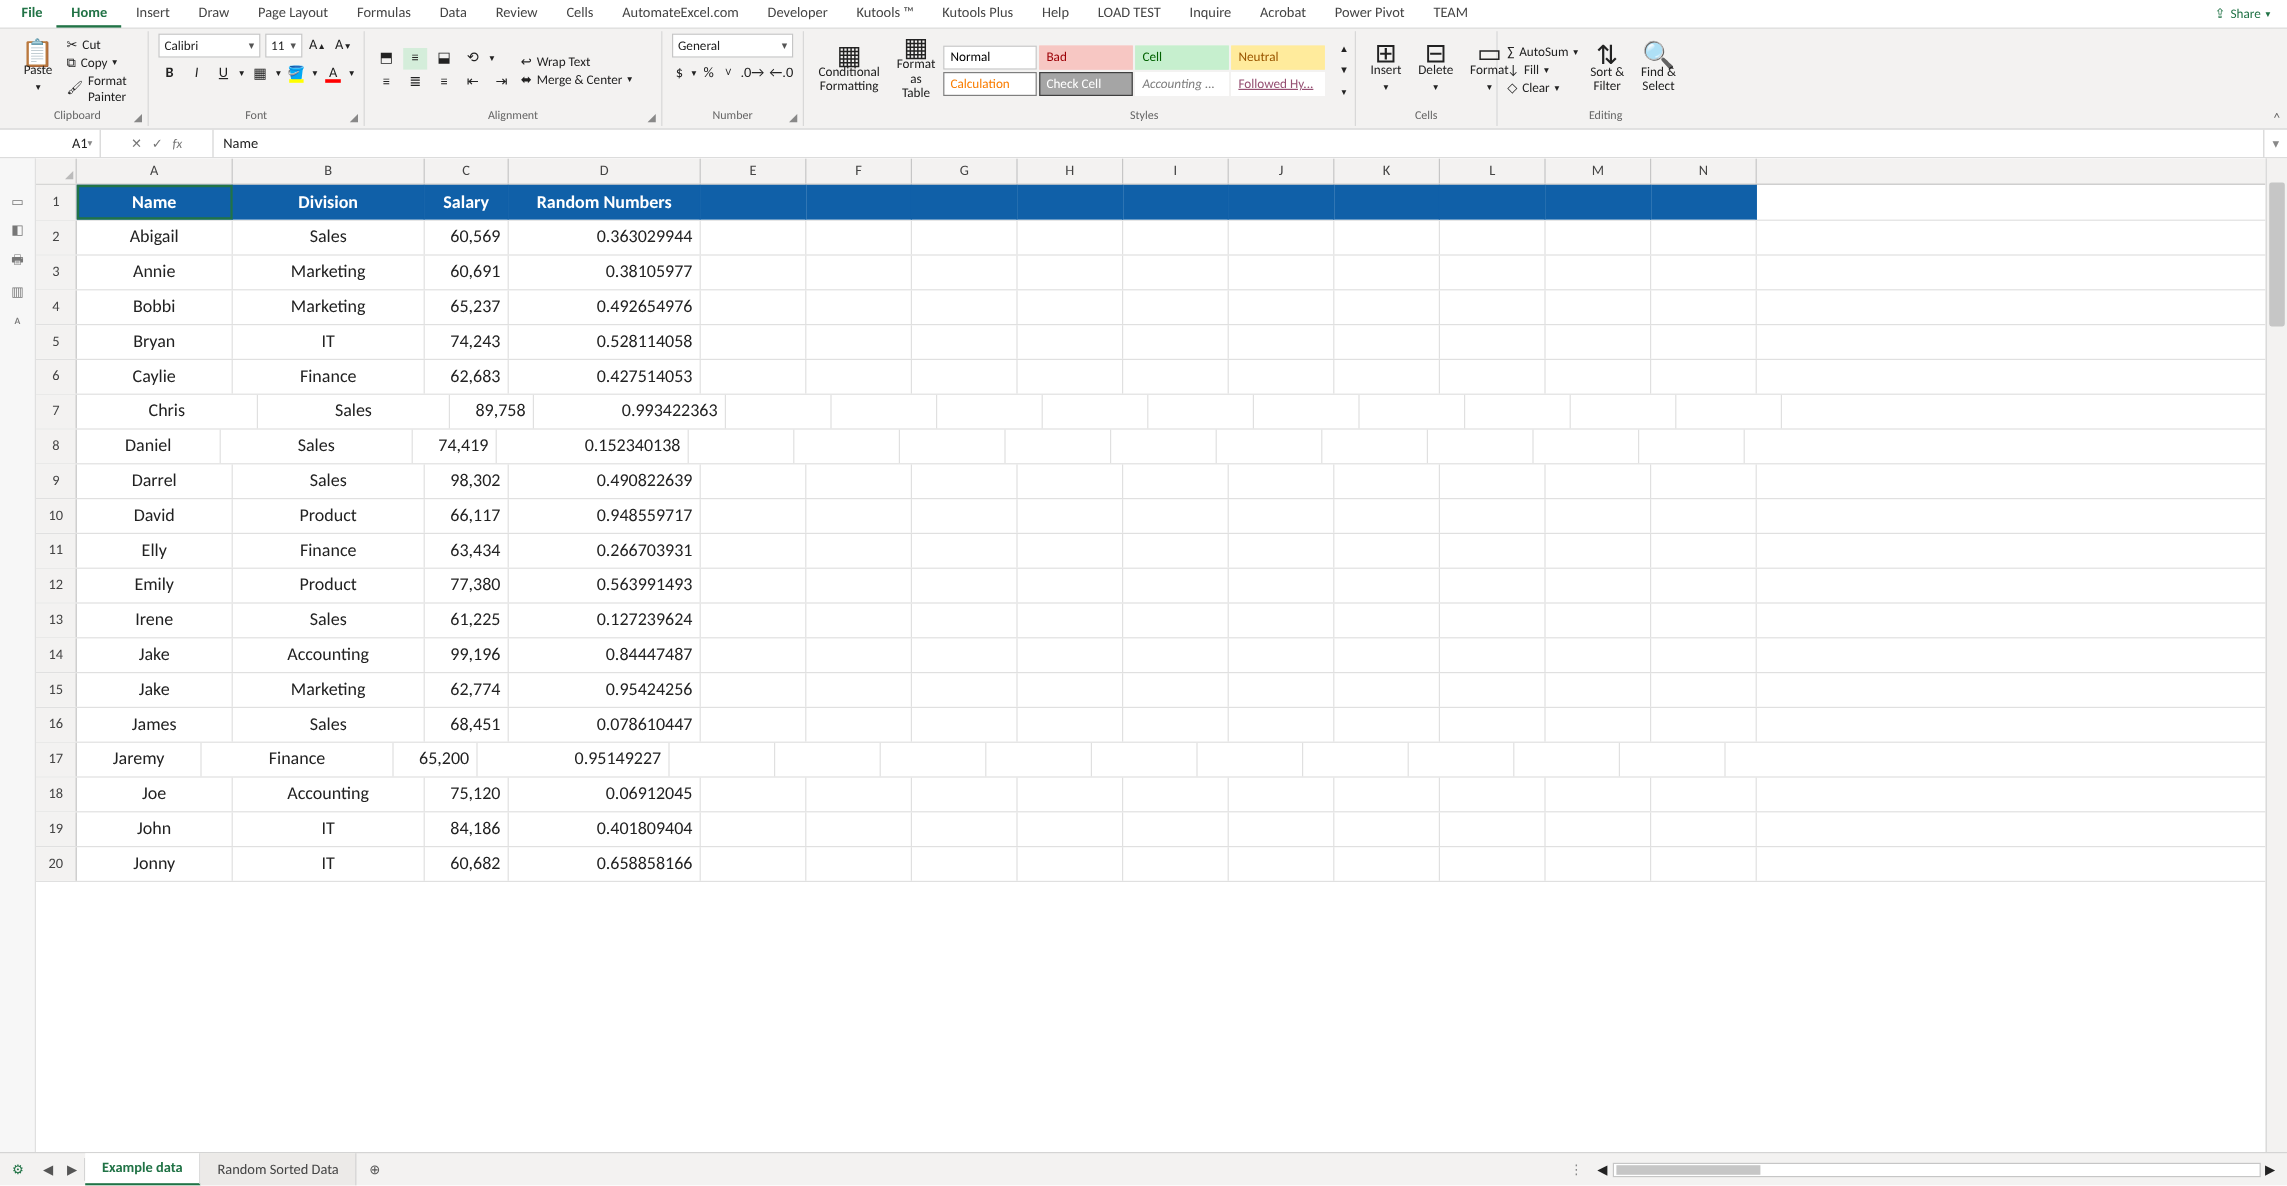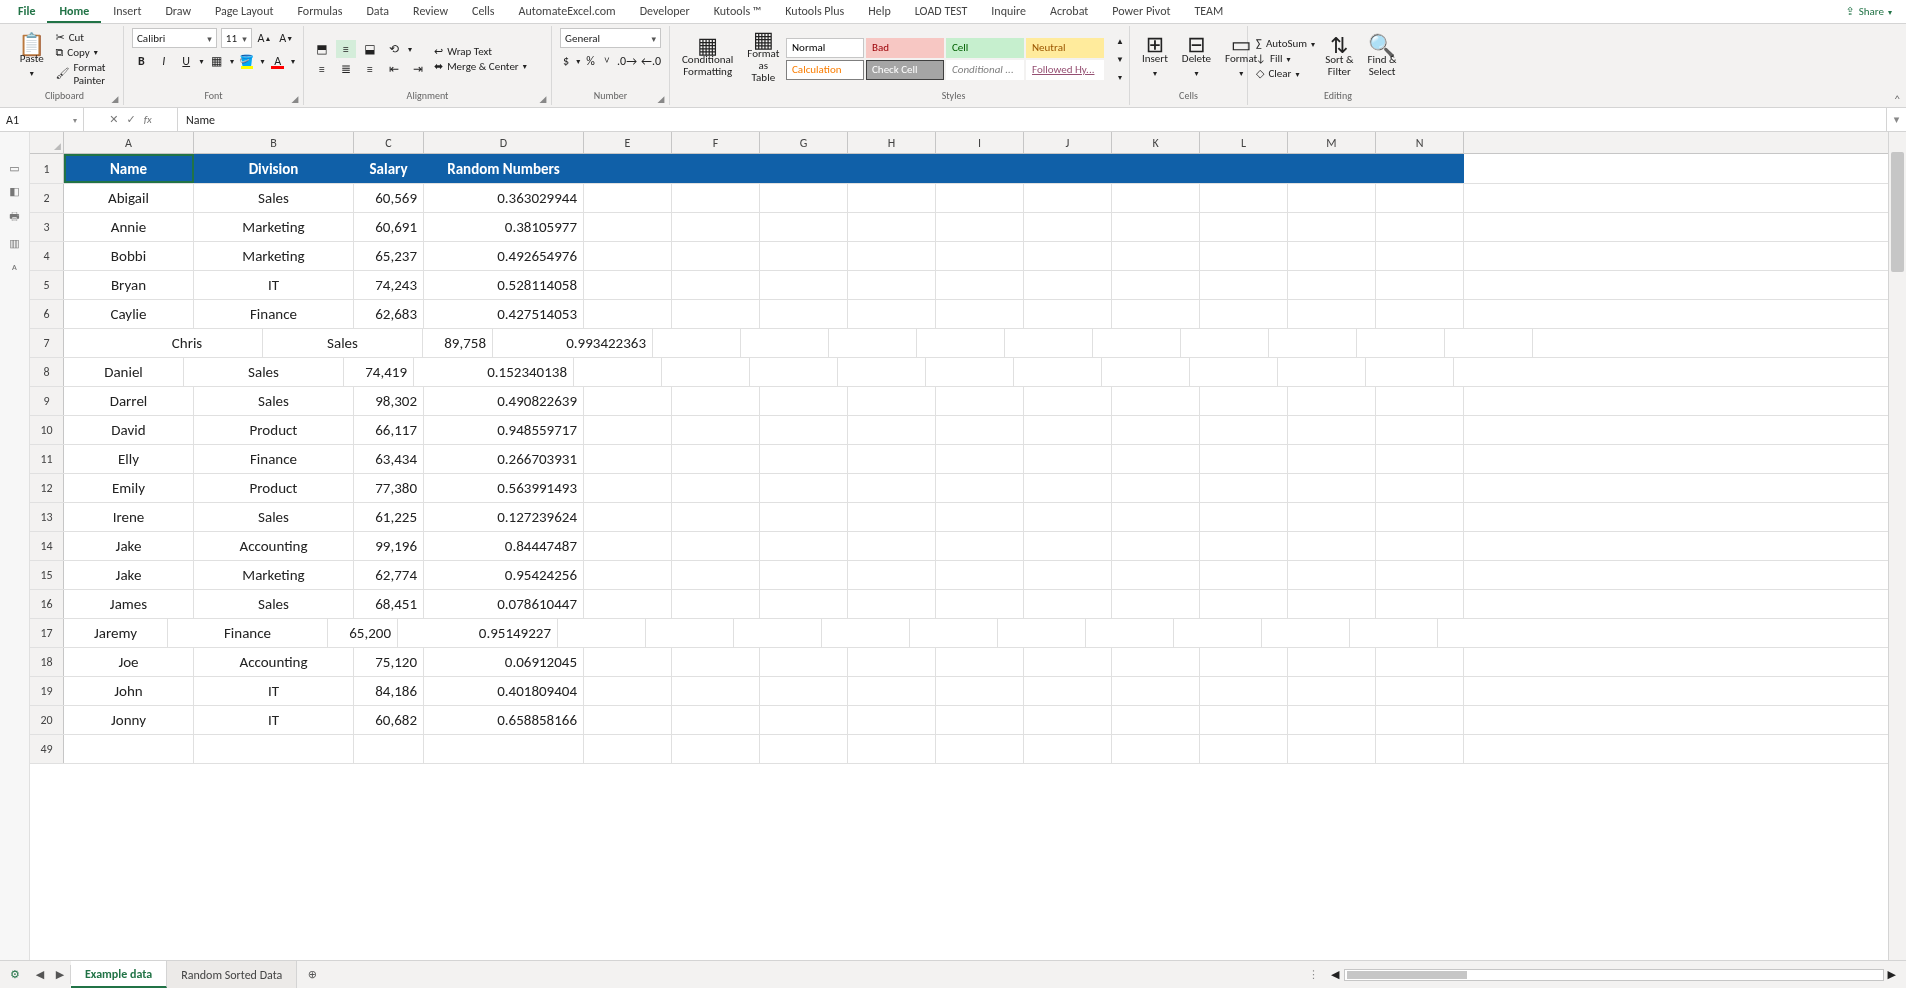"Conditional ..." div.style-cell { text: Conditional -> Accounting }
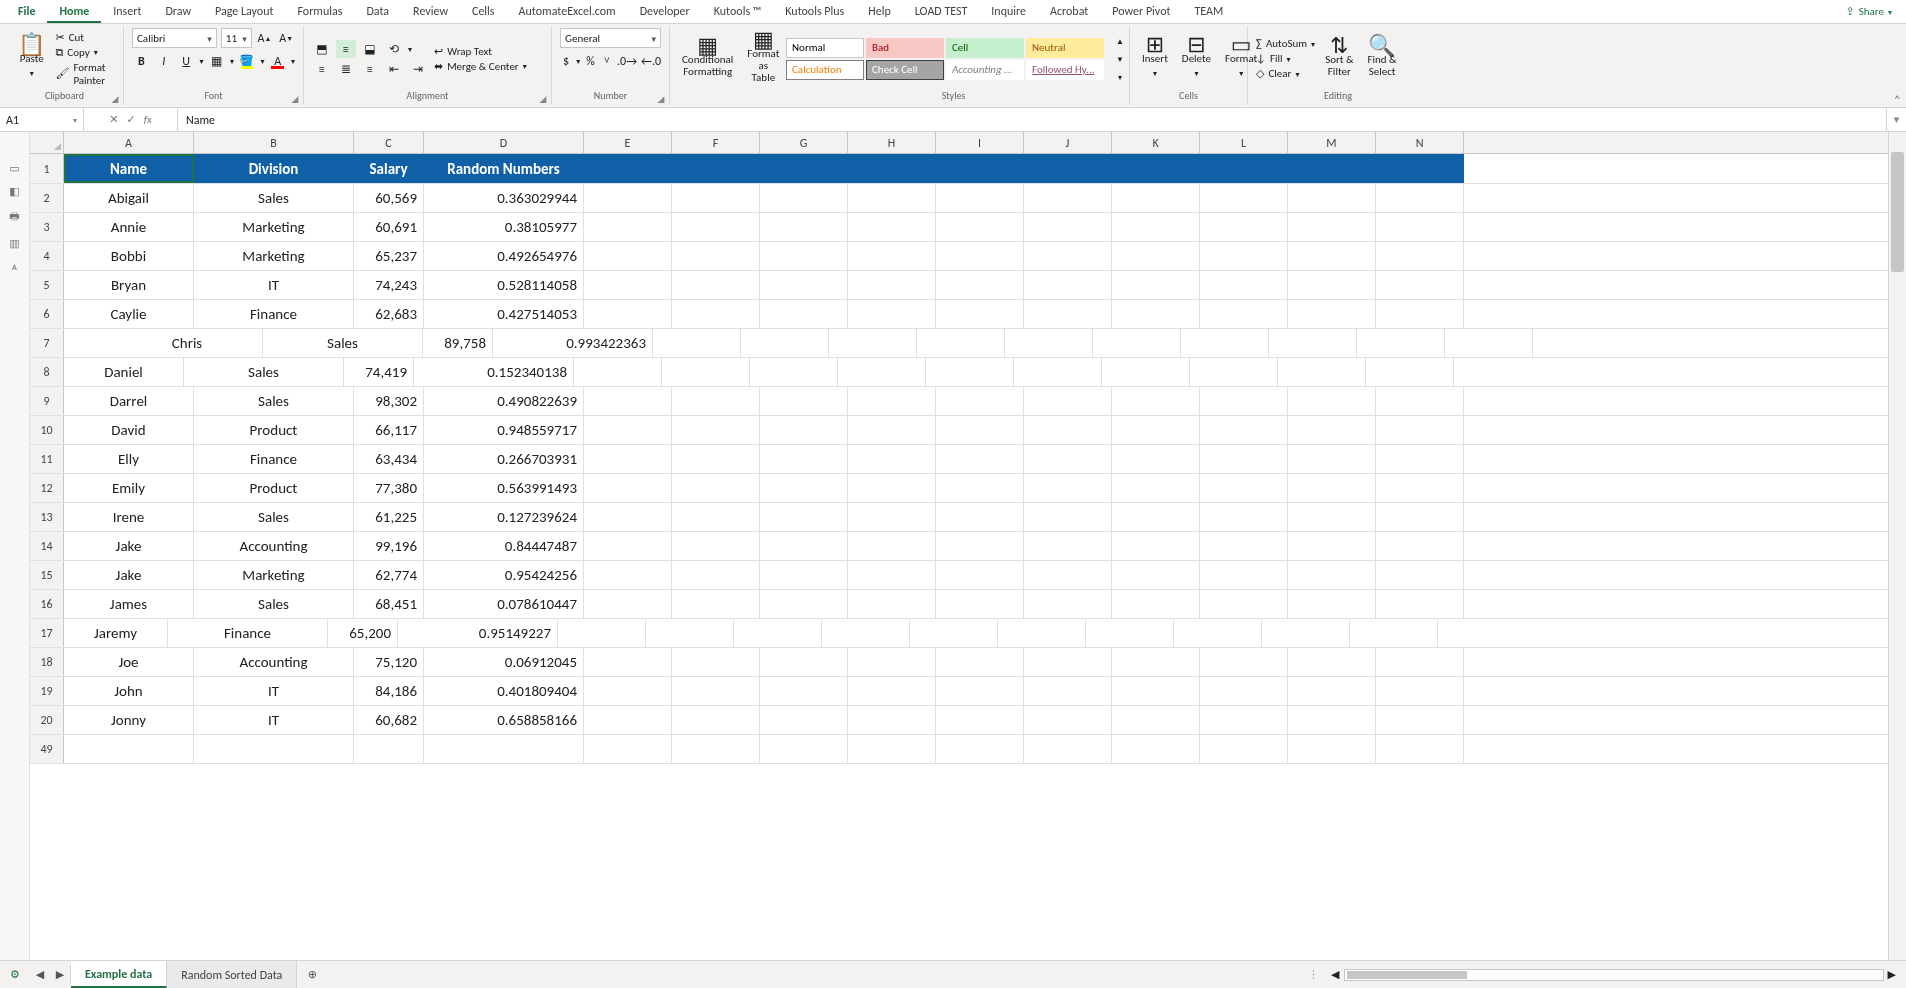"A1" .namebox { justify-content: space-between -> flex-end }
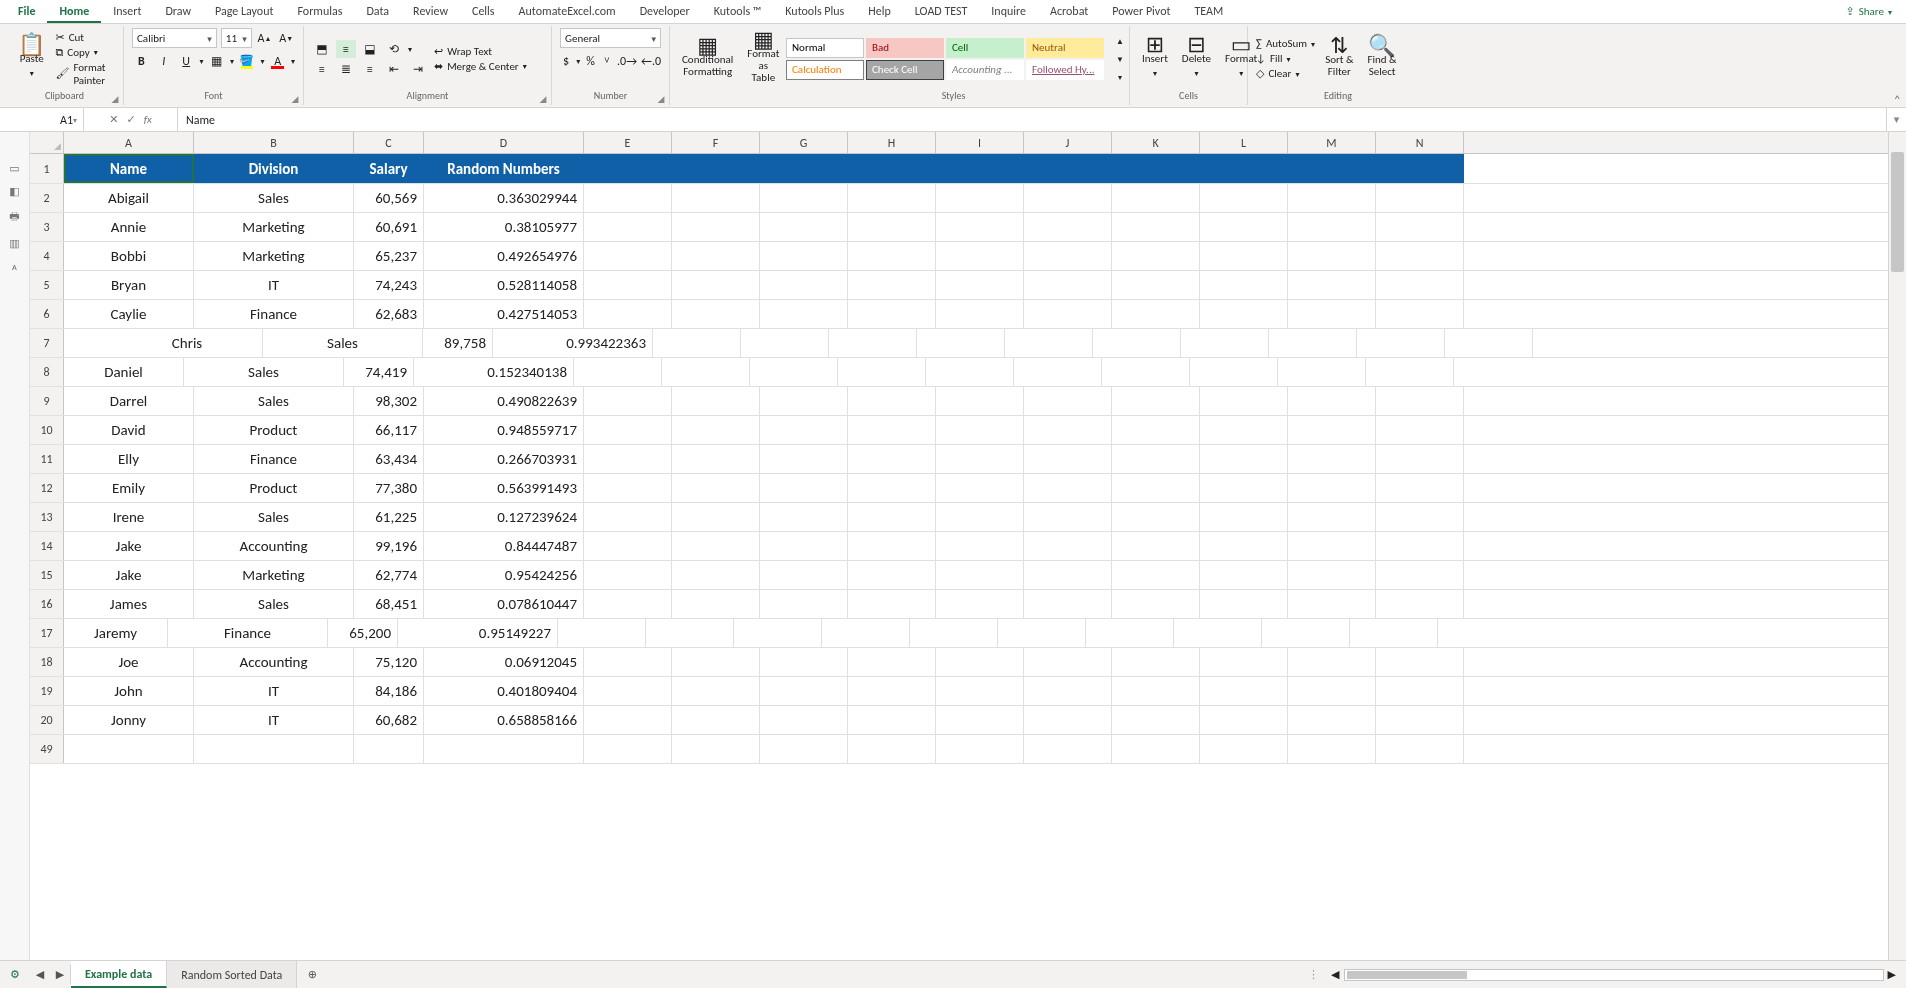"Chris" div.c { margin-left: 48px -> none }
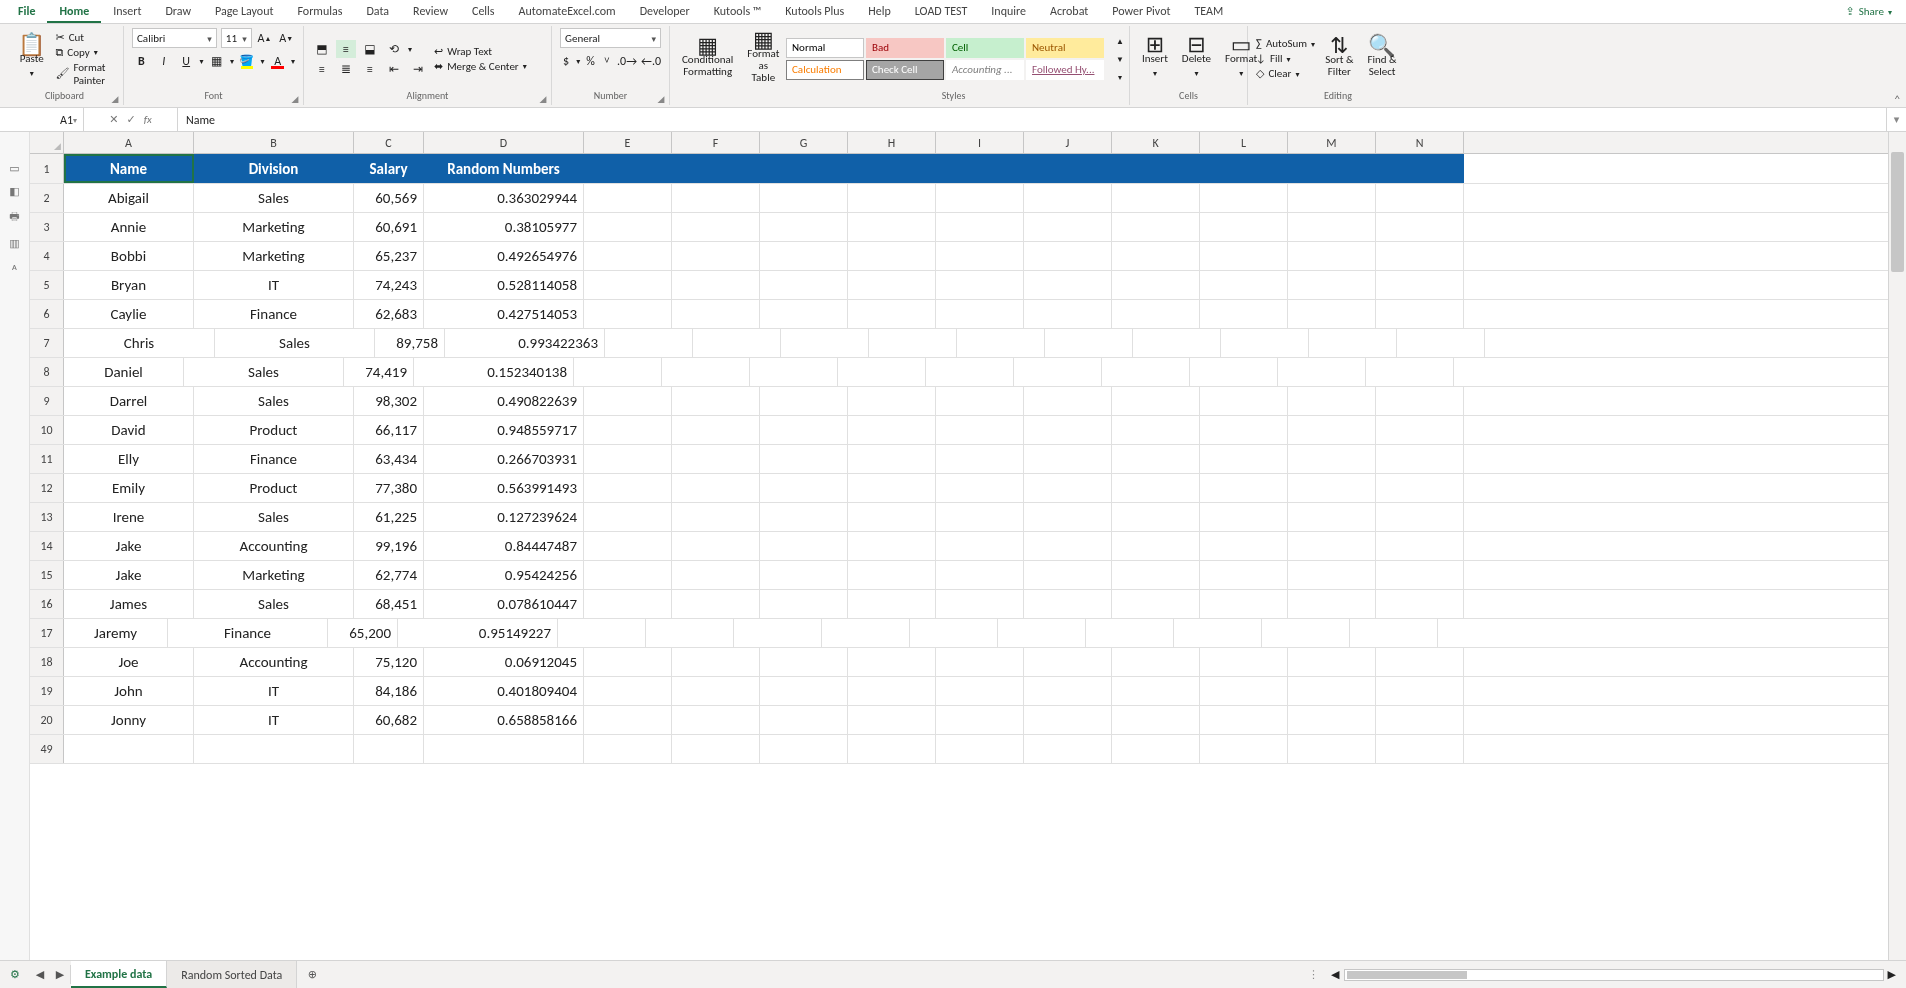"49" div.r { html: <div> <div>49</div> <div></div> <div></div> <div></div> <div></div> <div></div> <div></div> <div></div> <div></div> <div></div> <div></div> <div></div> <div></div> <div></div> <div></div> </div> -> none }
